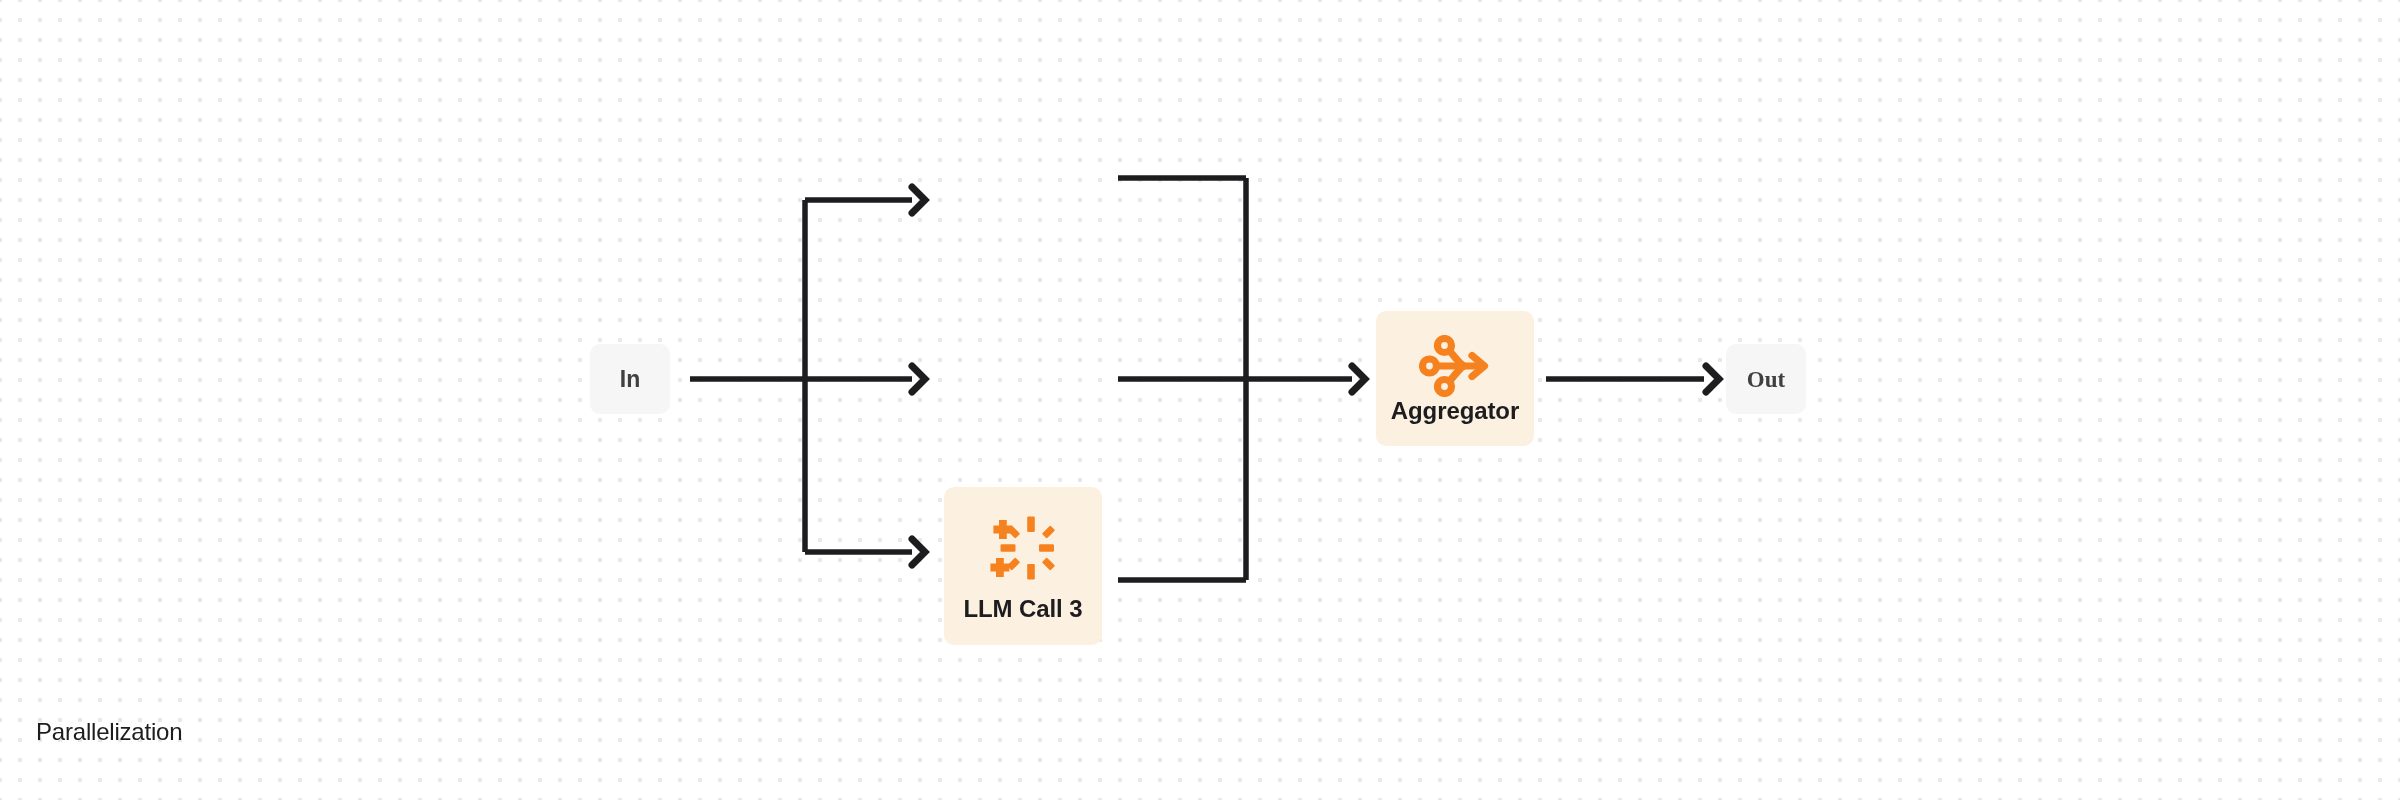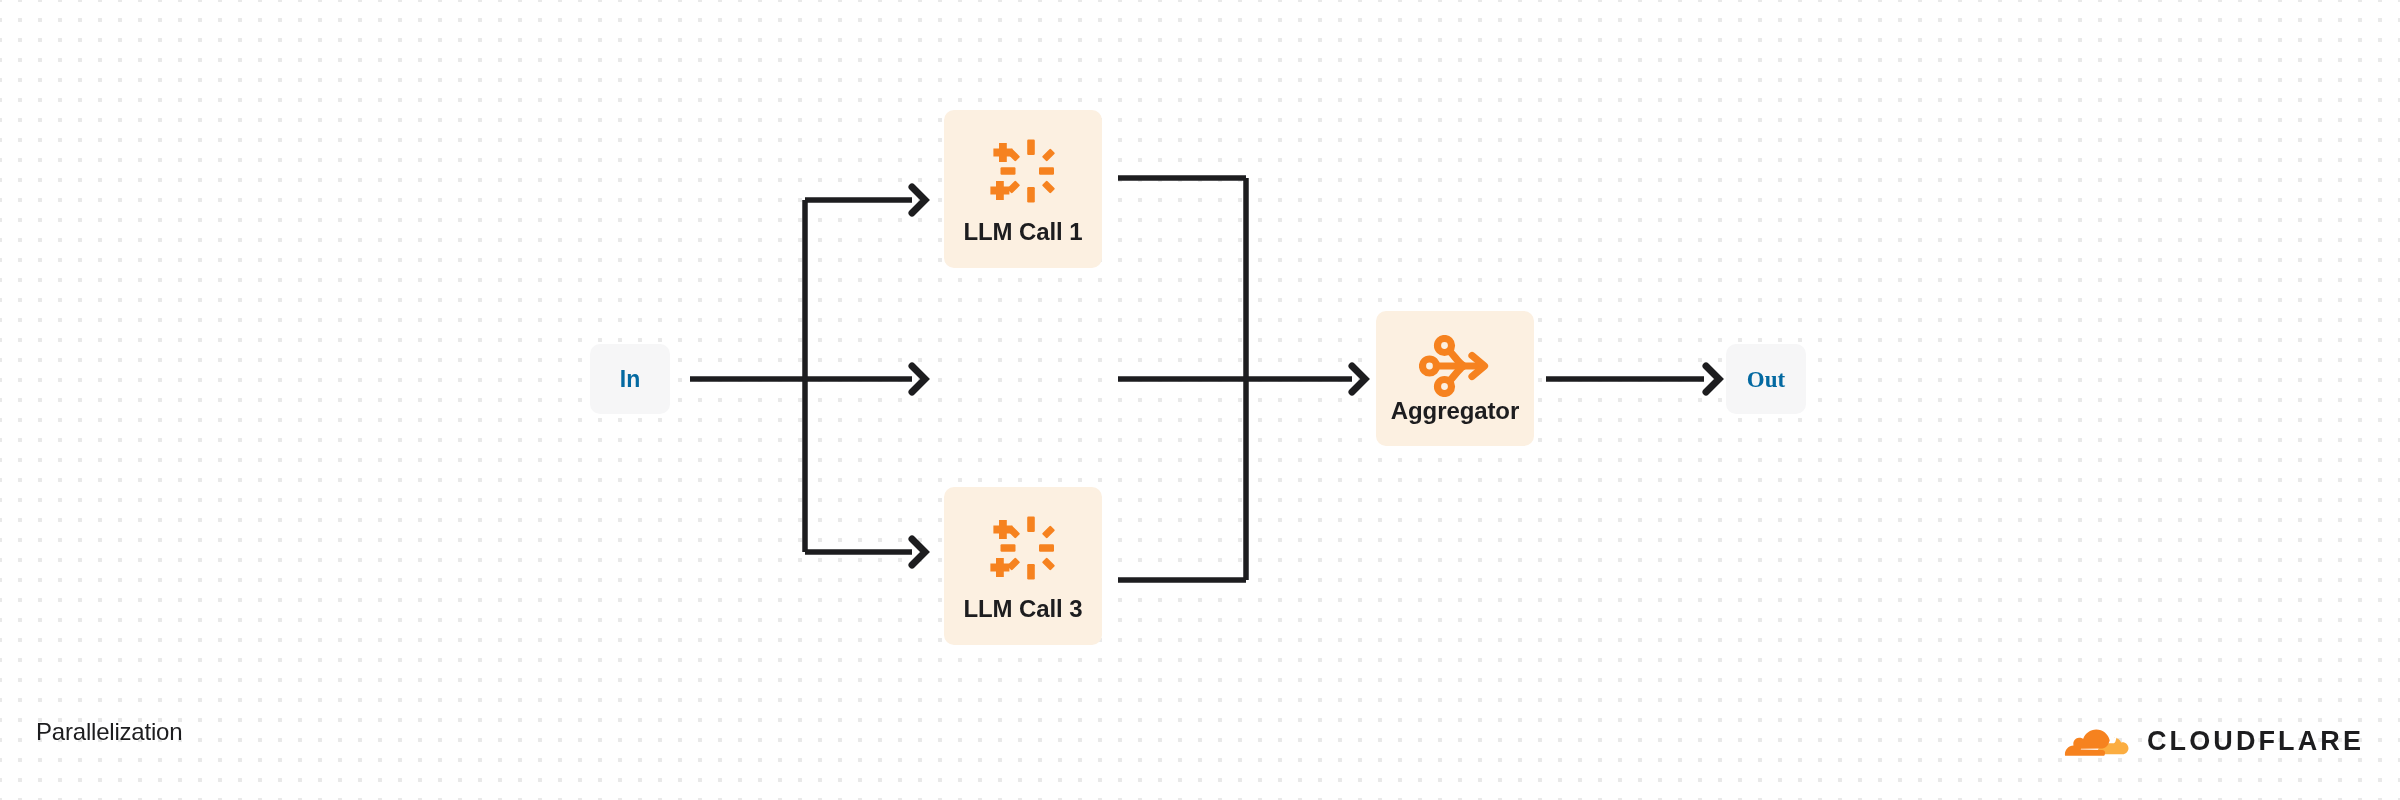"LLM Call 1" div.node { html: <div> <span> <svg> <g> <rect></rect> <rect></rect> <rect></rect> <rect></rect> <rect></rect> <rect></rect> <rect></rect> <rect></rect> <path></path> <path></path> </g> </svg> </span> <span>LLM Call 1</span> </div> -> none }
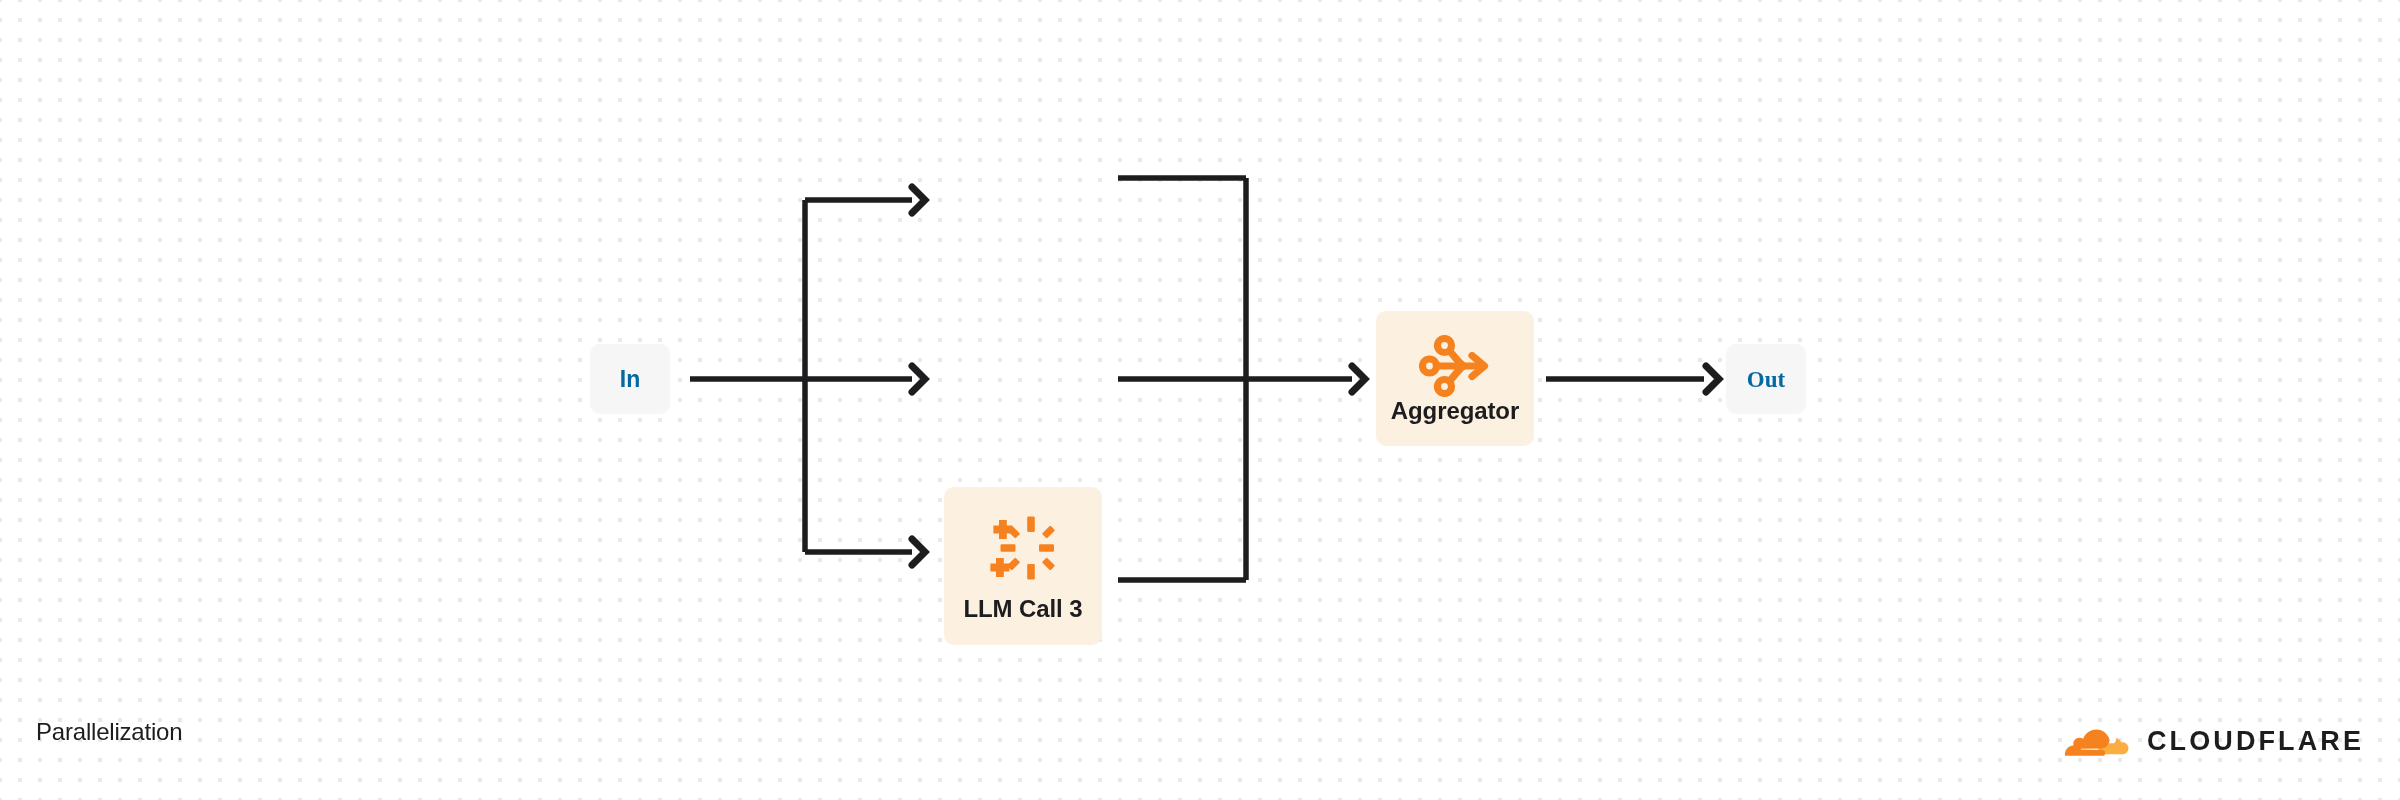"In" .node-label-io { color: #0369a1 -> #404040 }
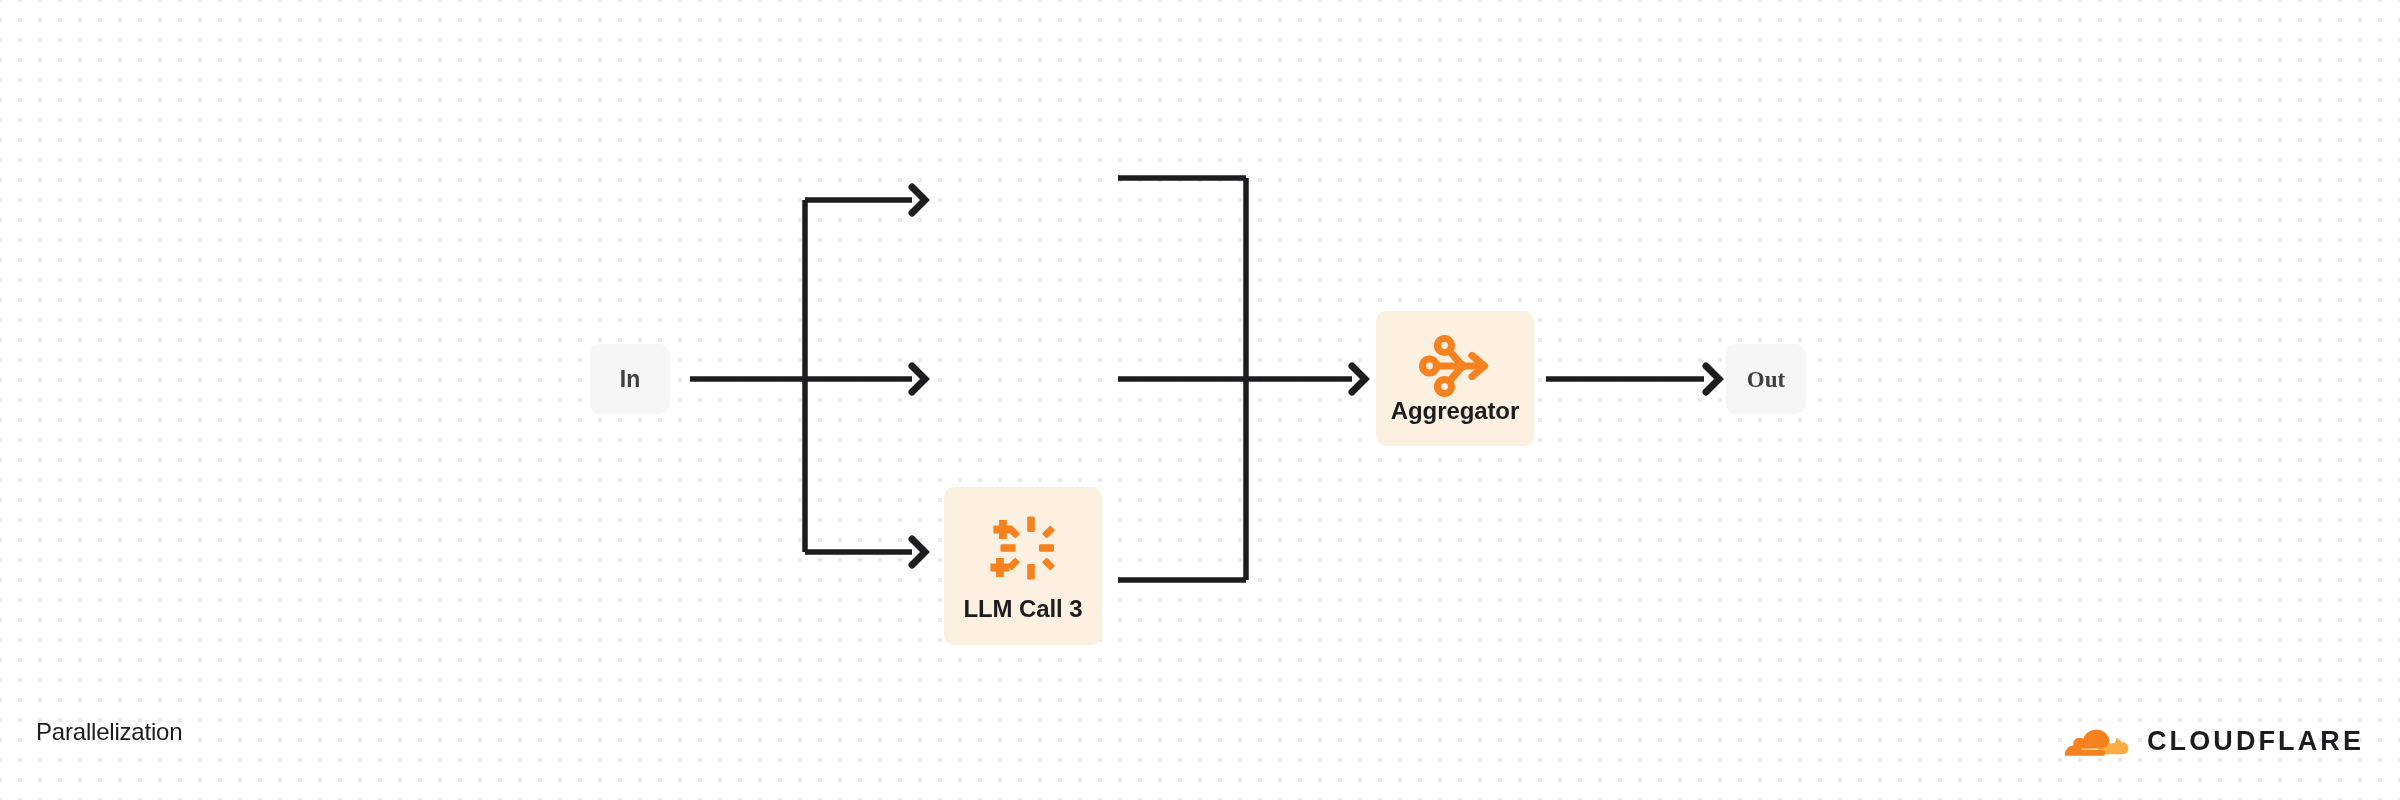"CLOUDFLARE" div { html: <div> <span> <svg> <path></path> <path></path> </svg> </span> <span>CLOUDFLARE</span> </div> -> none }
